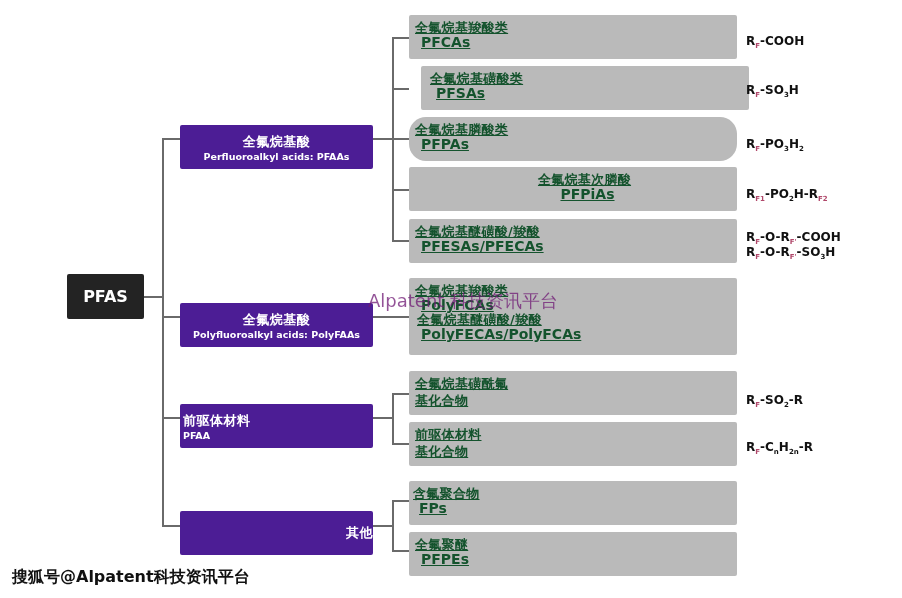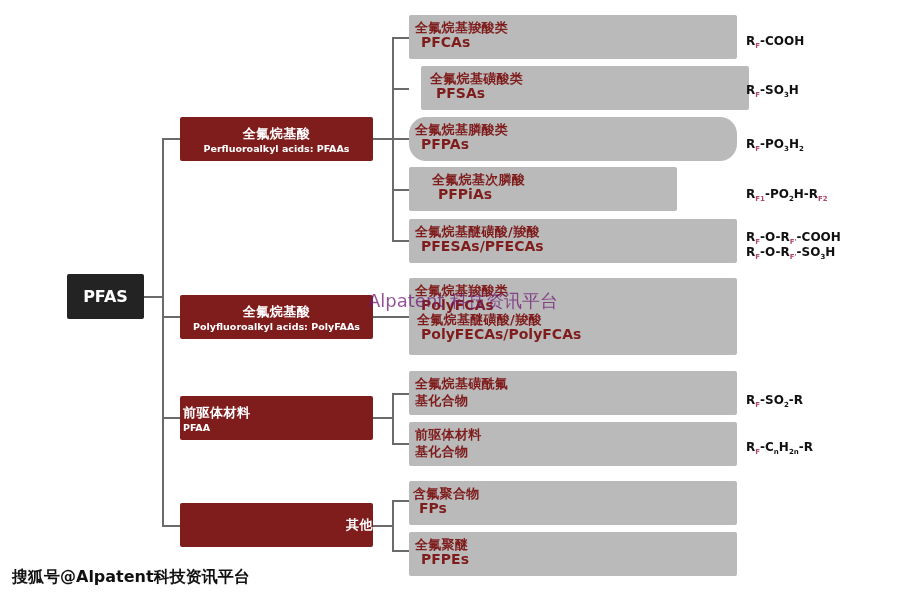"全氟烷基羧酸类" .leaf { color: #7f1d1d -> #14532d; text-decoration: none -> underline }
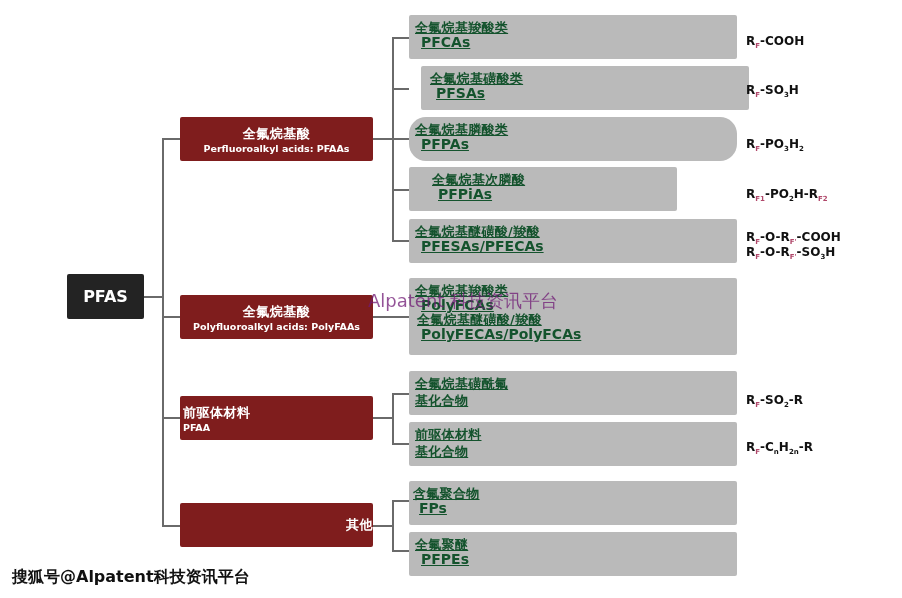"全氟烷基酸" .mid { background: #7f1d1d -> #4c1d95; margin-top: none -> 8px }
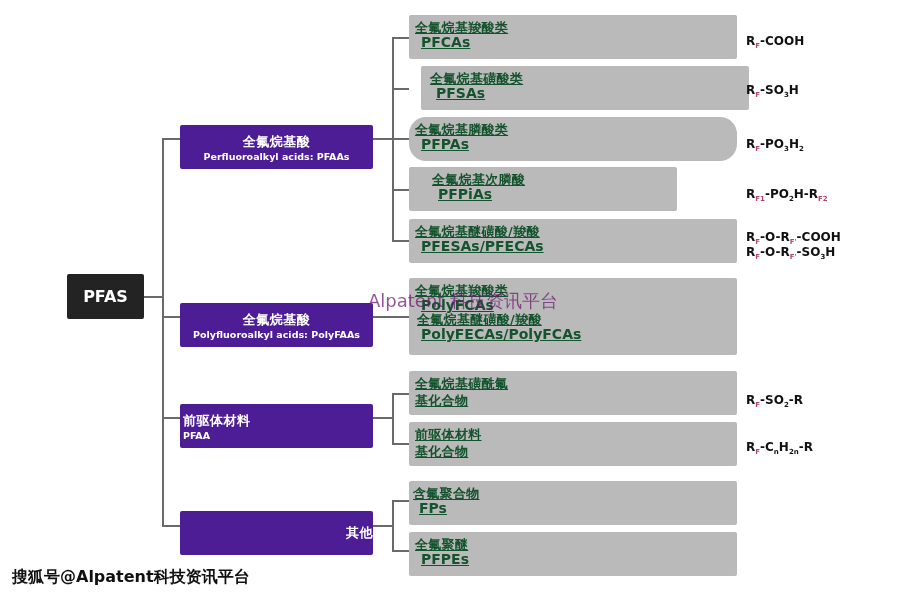"全氟烷基次膦酸" div.node { text-align: none -> center; width: 268px -> 328px }
